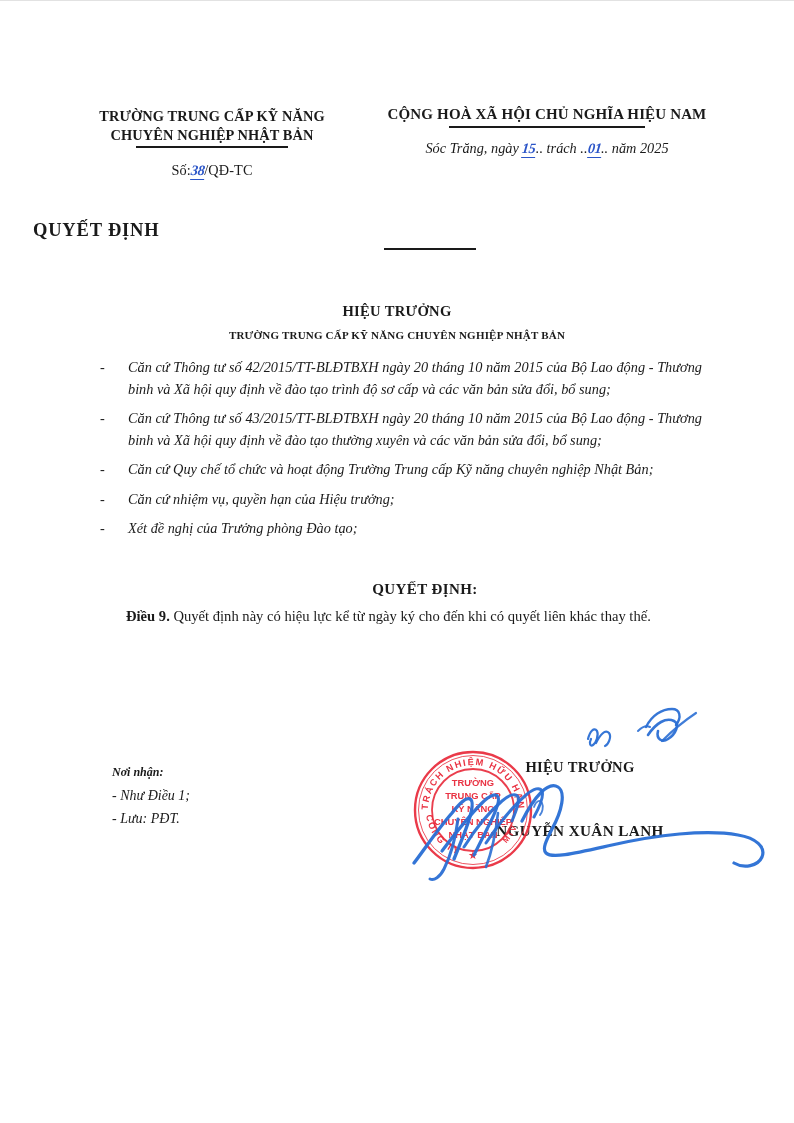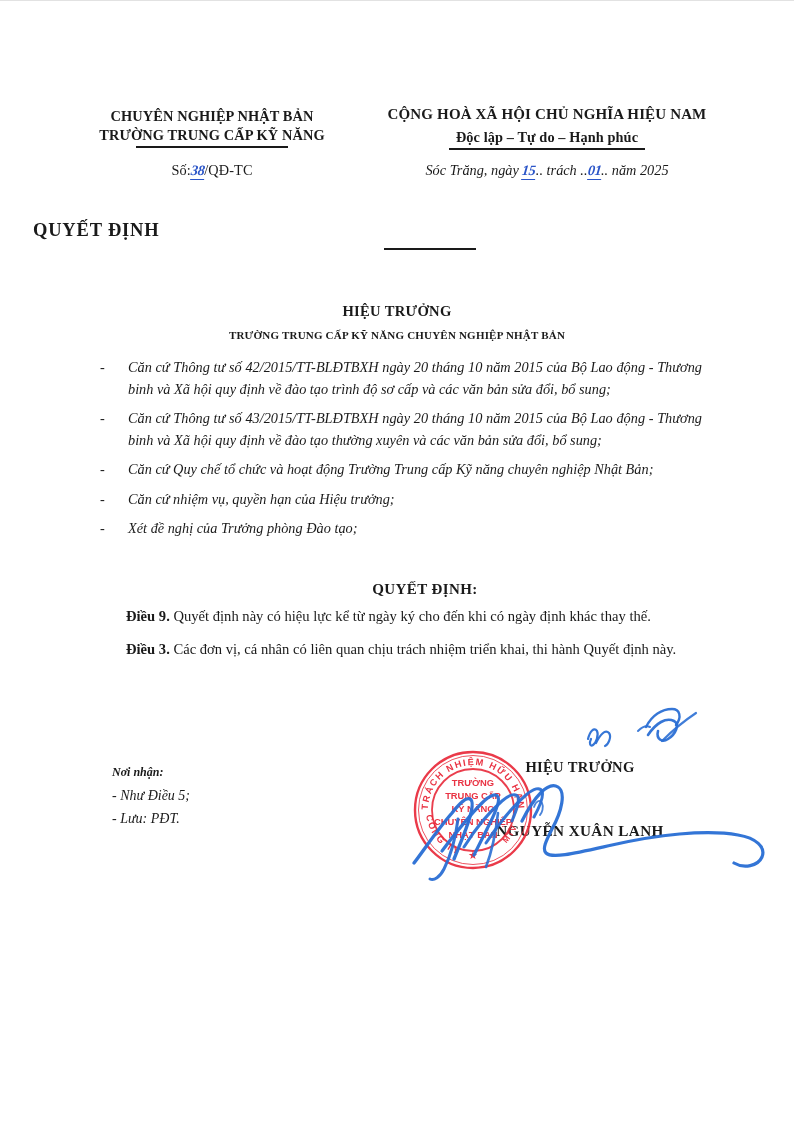"CHUYÊN NGHIỆP NHẬT BẢN" div { order: before "TRƯỜNG TRUNG CẤP KỸ NĂNG" -> after "TRƯỜNG TRUNG CẤP KỸ NĂNG" }
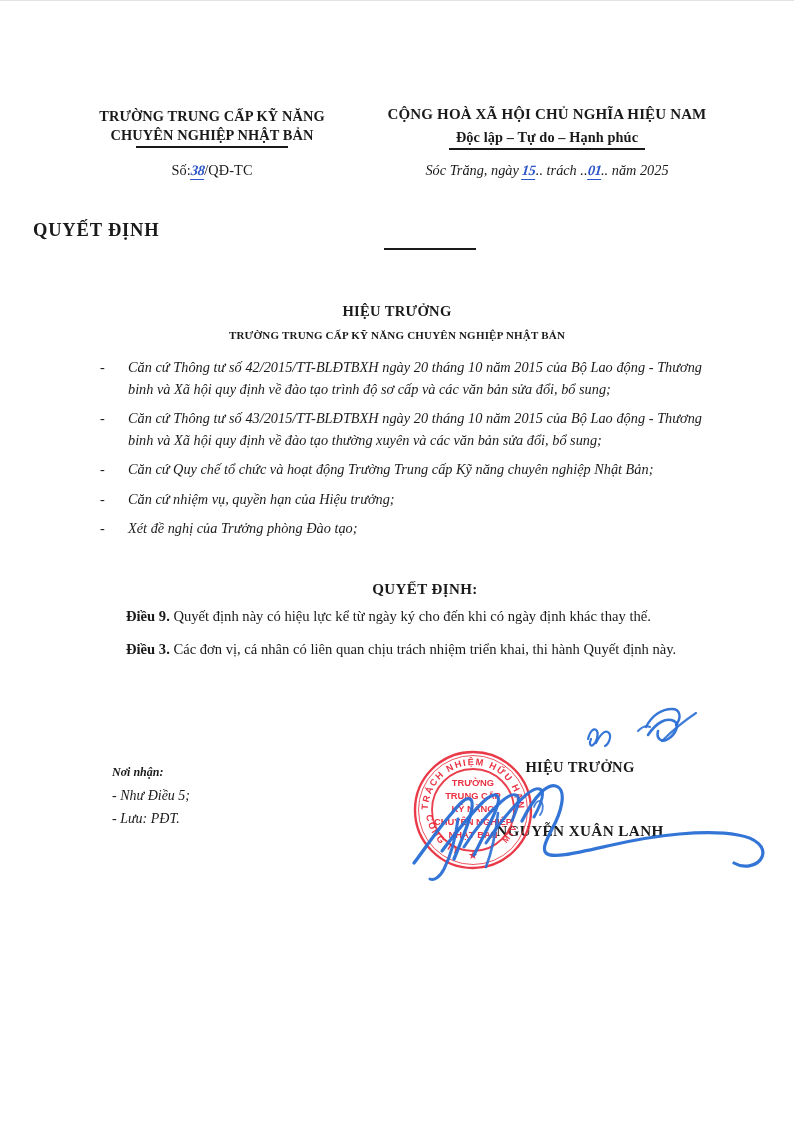"Độc lập – Tự do" div.motto { html: <div>Độc lập – Tự do – Hạnh phúc</div> -> none }
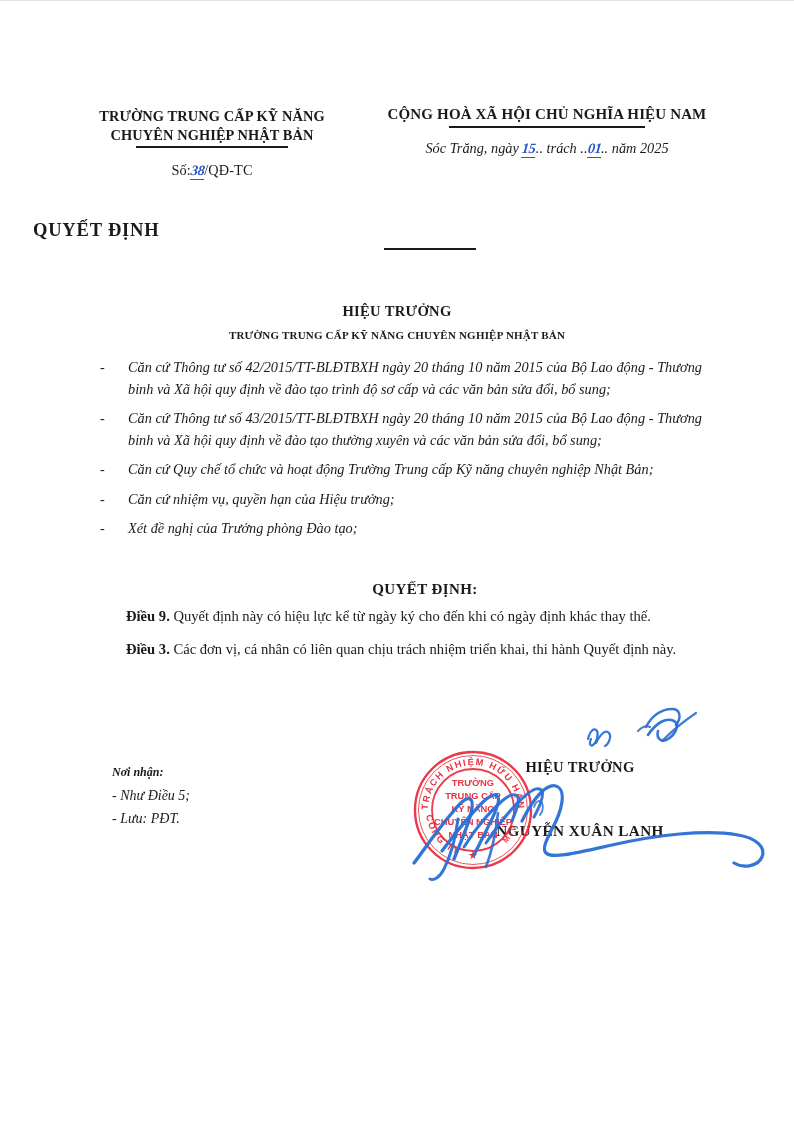"Quyết định này có hiệu" span { text: ngày định -> quyết liên }
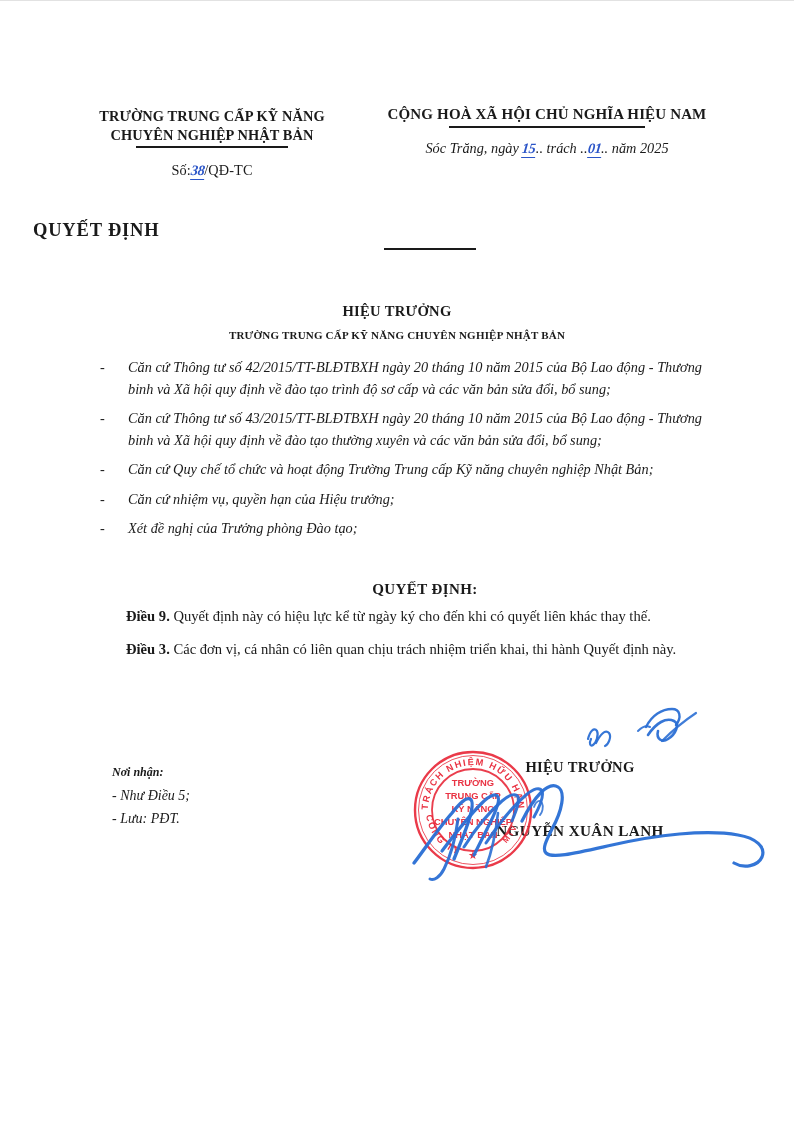"Điều 3. Các đơn vị," div.article { html: <div> <b>Điều 3.</b><span> Các đơn vị, cá nhân có liên quan chịu trách nhiệm triển khai, thi hành Quyết định này.</span> </div> -> none }
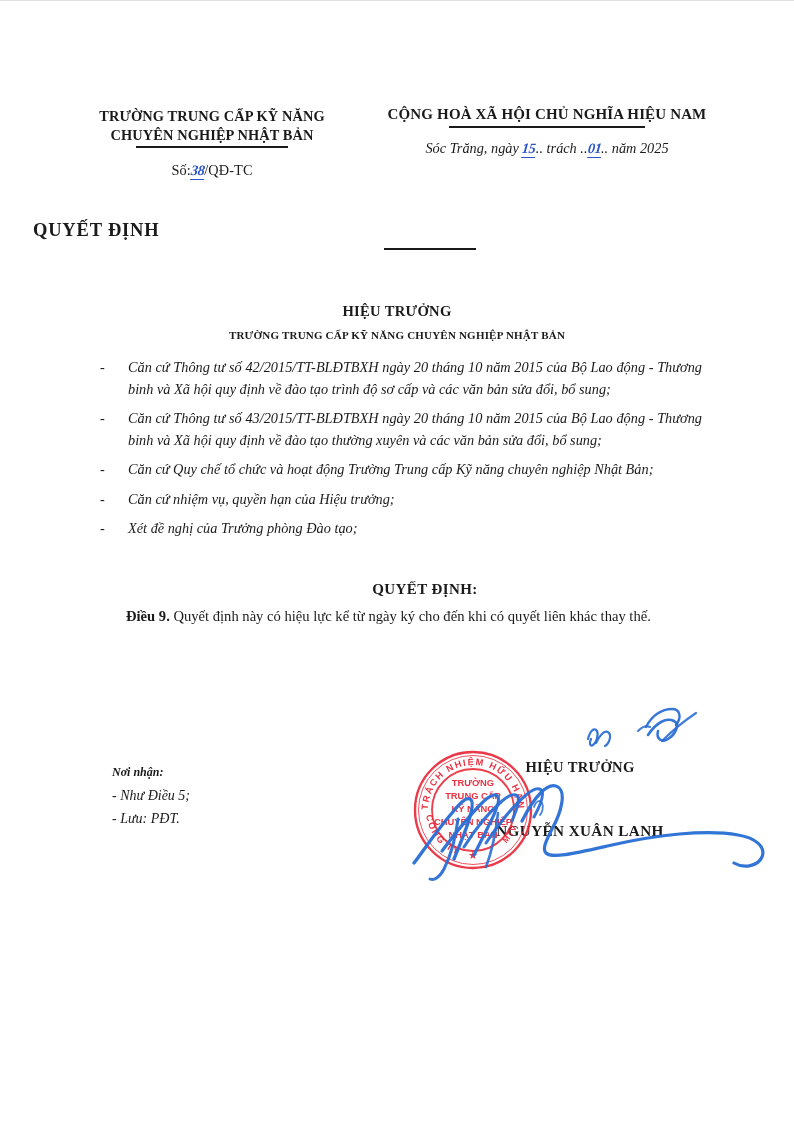"- Như Điều 5;" div.rc-item { text: 5 -> 1 }
